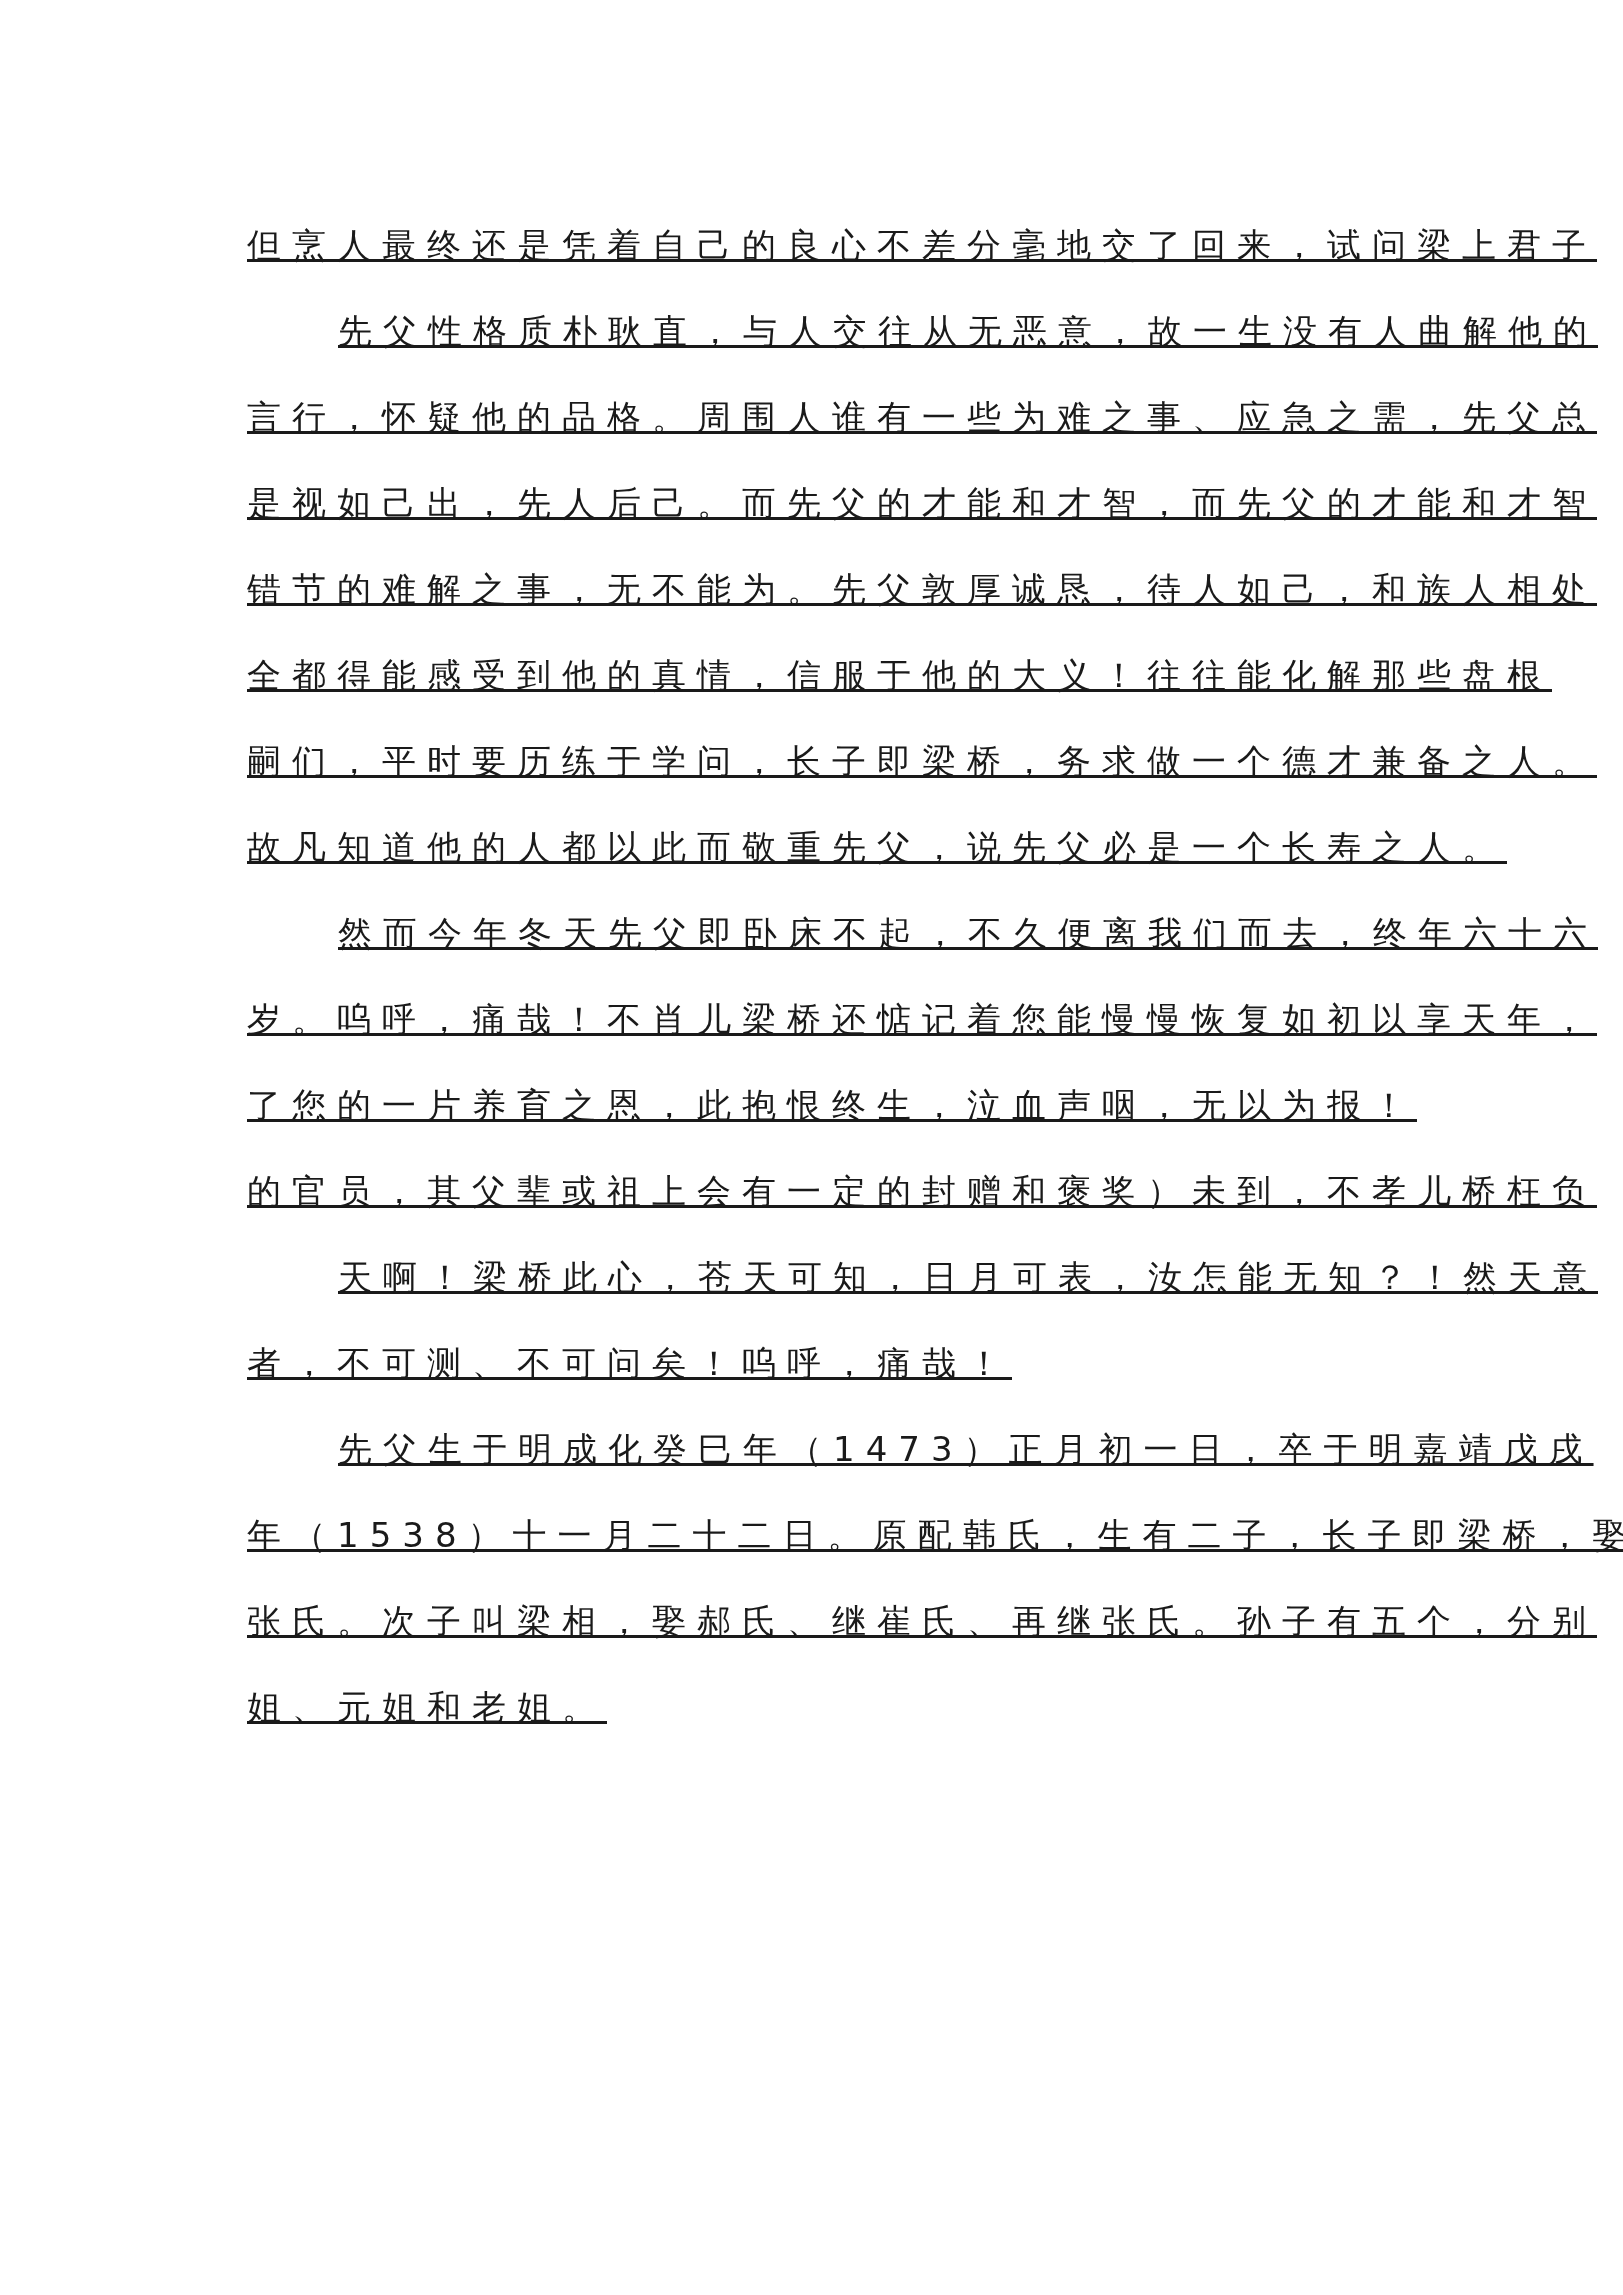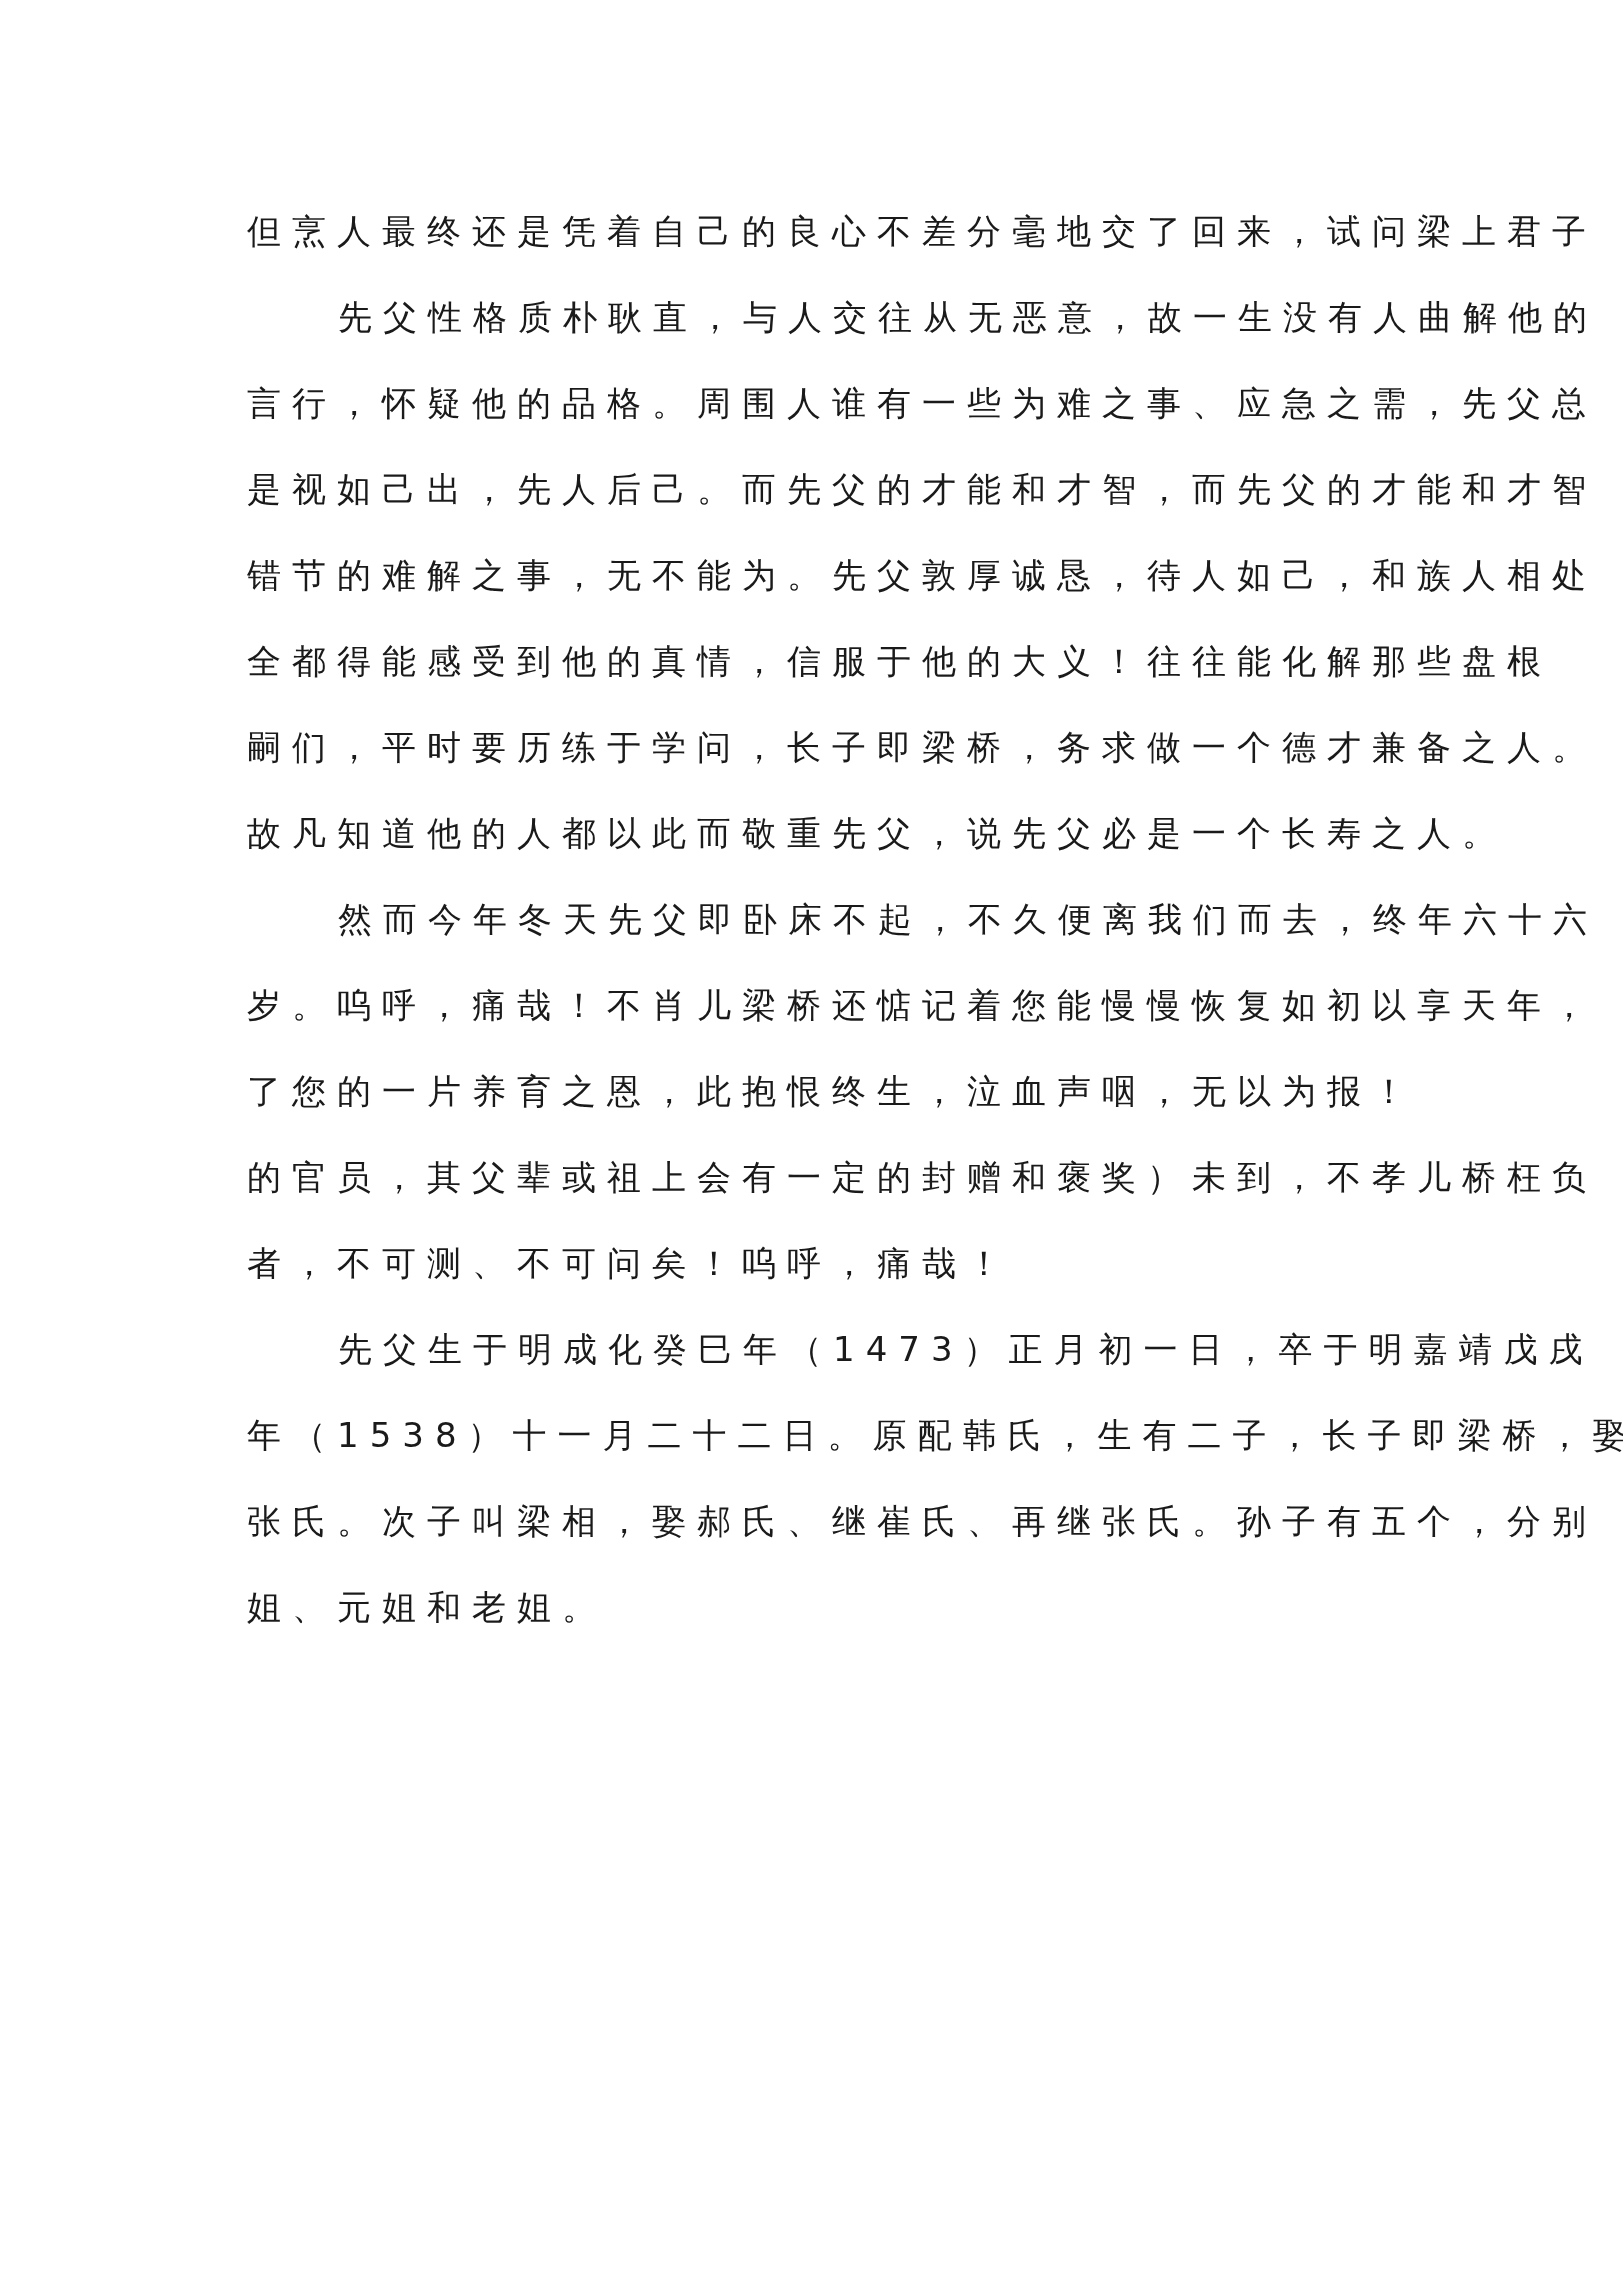"但烹人最终还是凭着自己的良心不差分毫地交了回来，试问梁上君子" .page { text-decoration: none -> underline; top: 188px -> 202px }
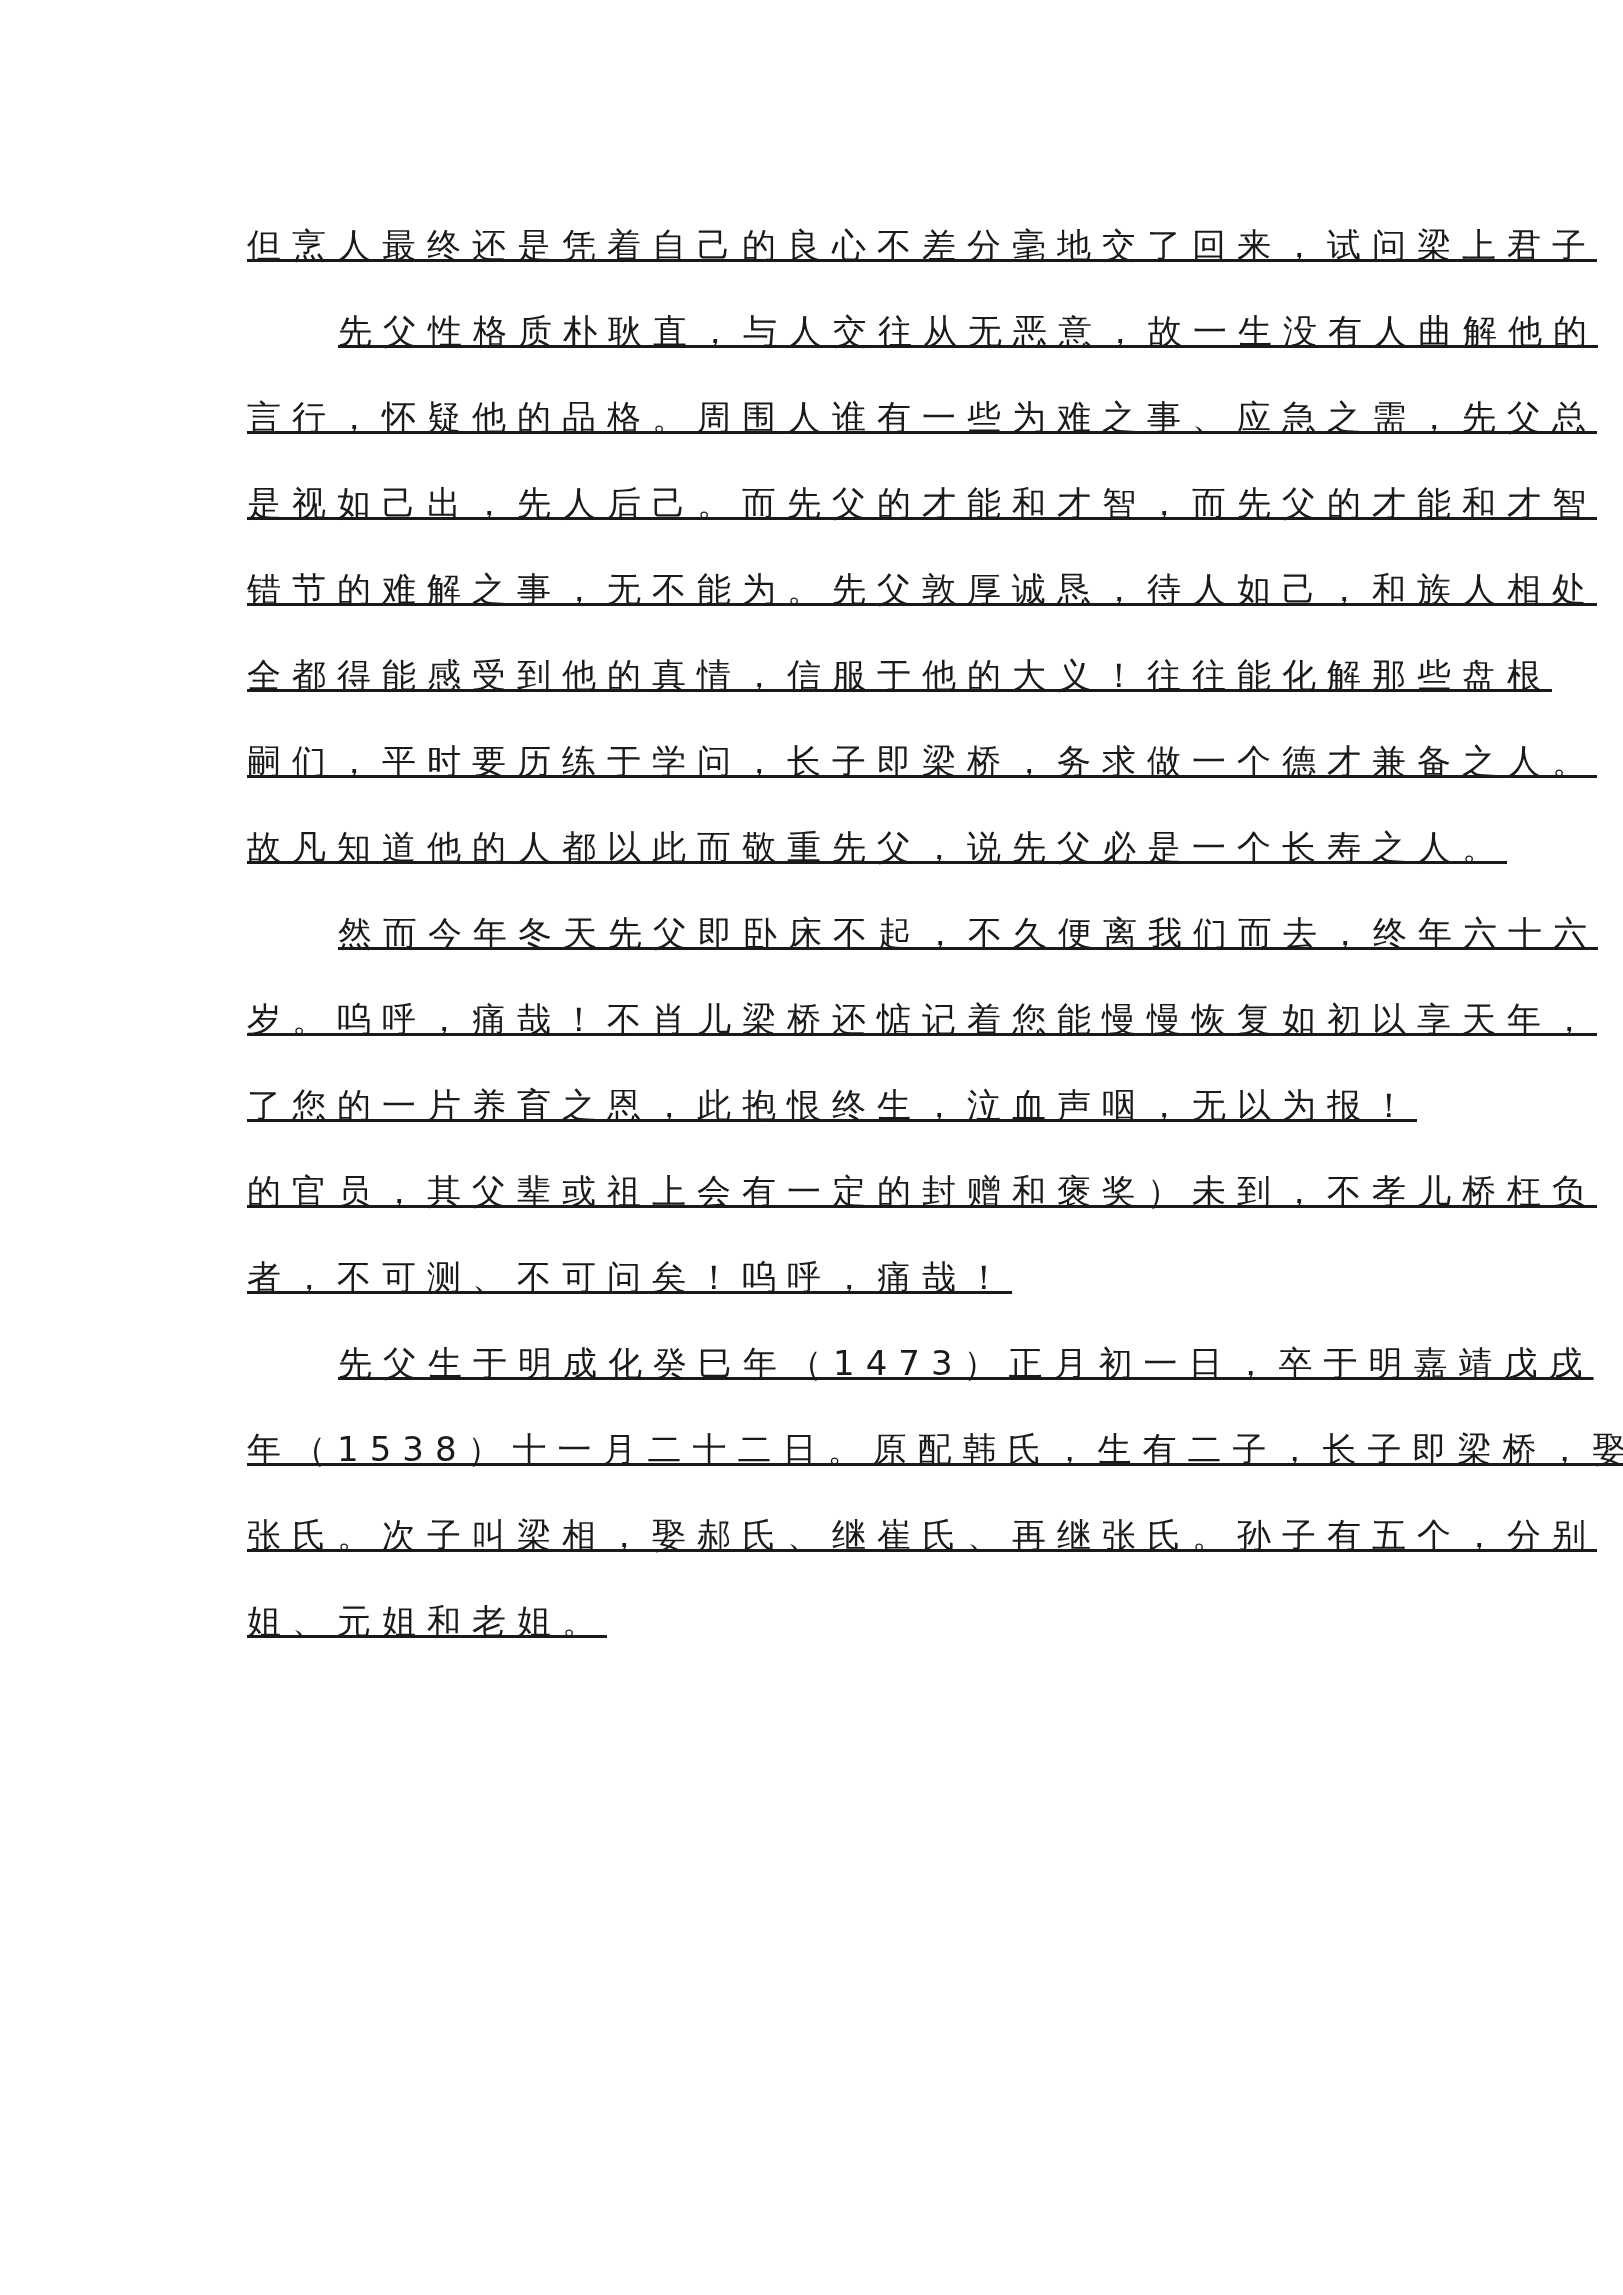"天啊！梁桥此心，苍天可知，日月可表，汝怎能无知？！然天意" span.line { html: none -> <span>天啊！梁桥此心，苍天可知，日月可表，汝怎能无知？！然天意</span> }
